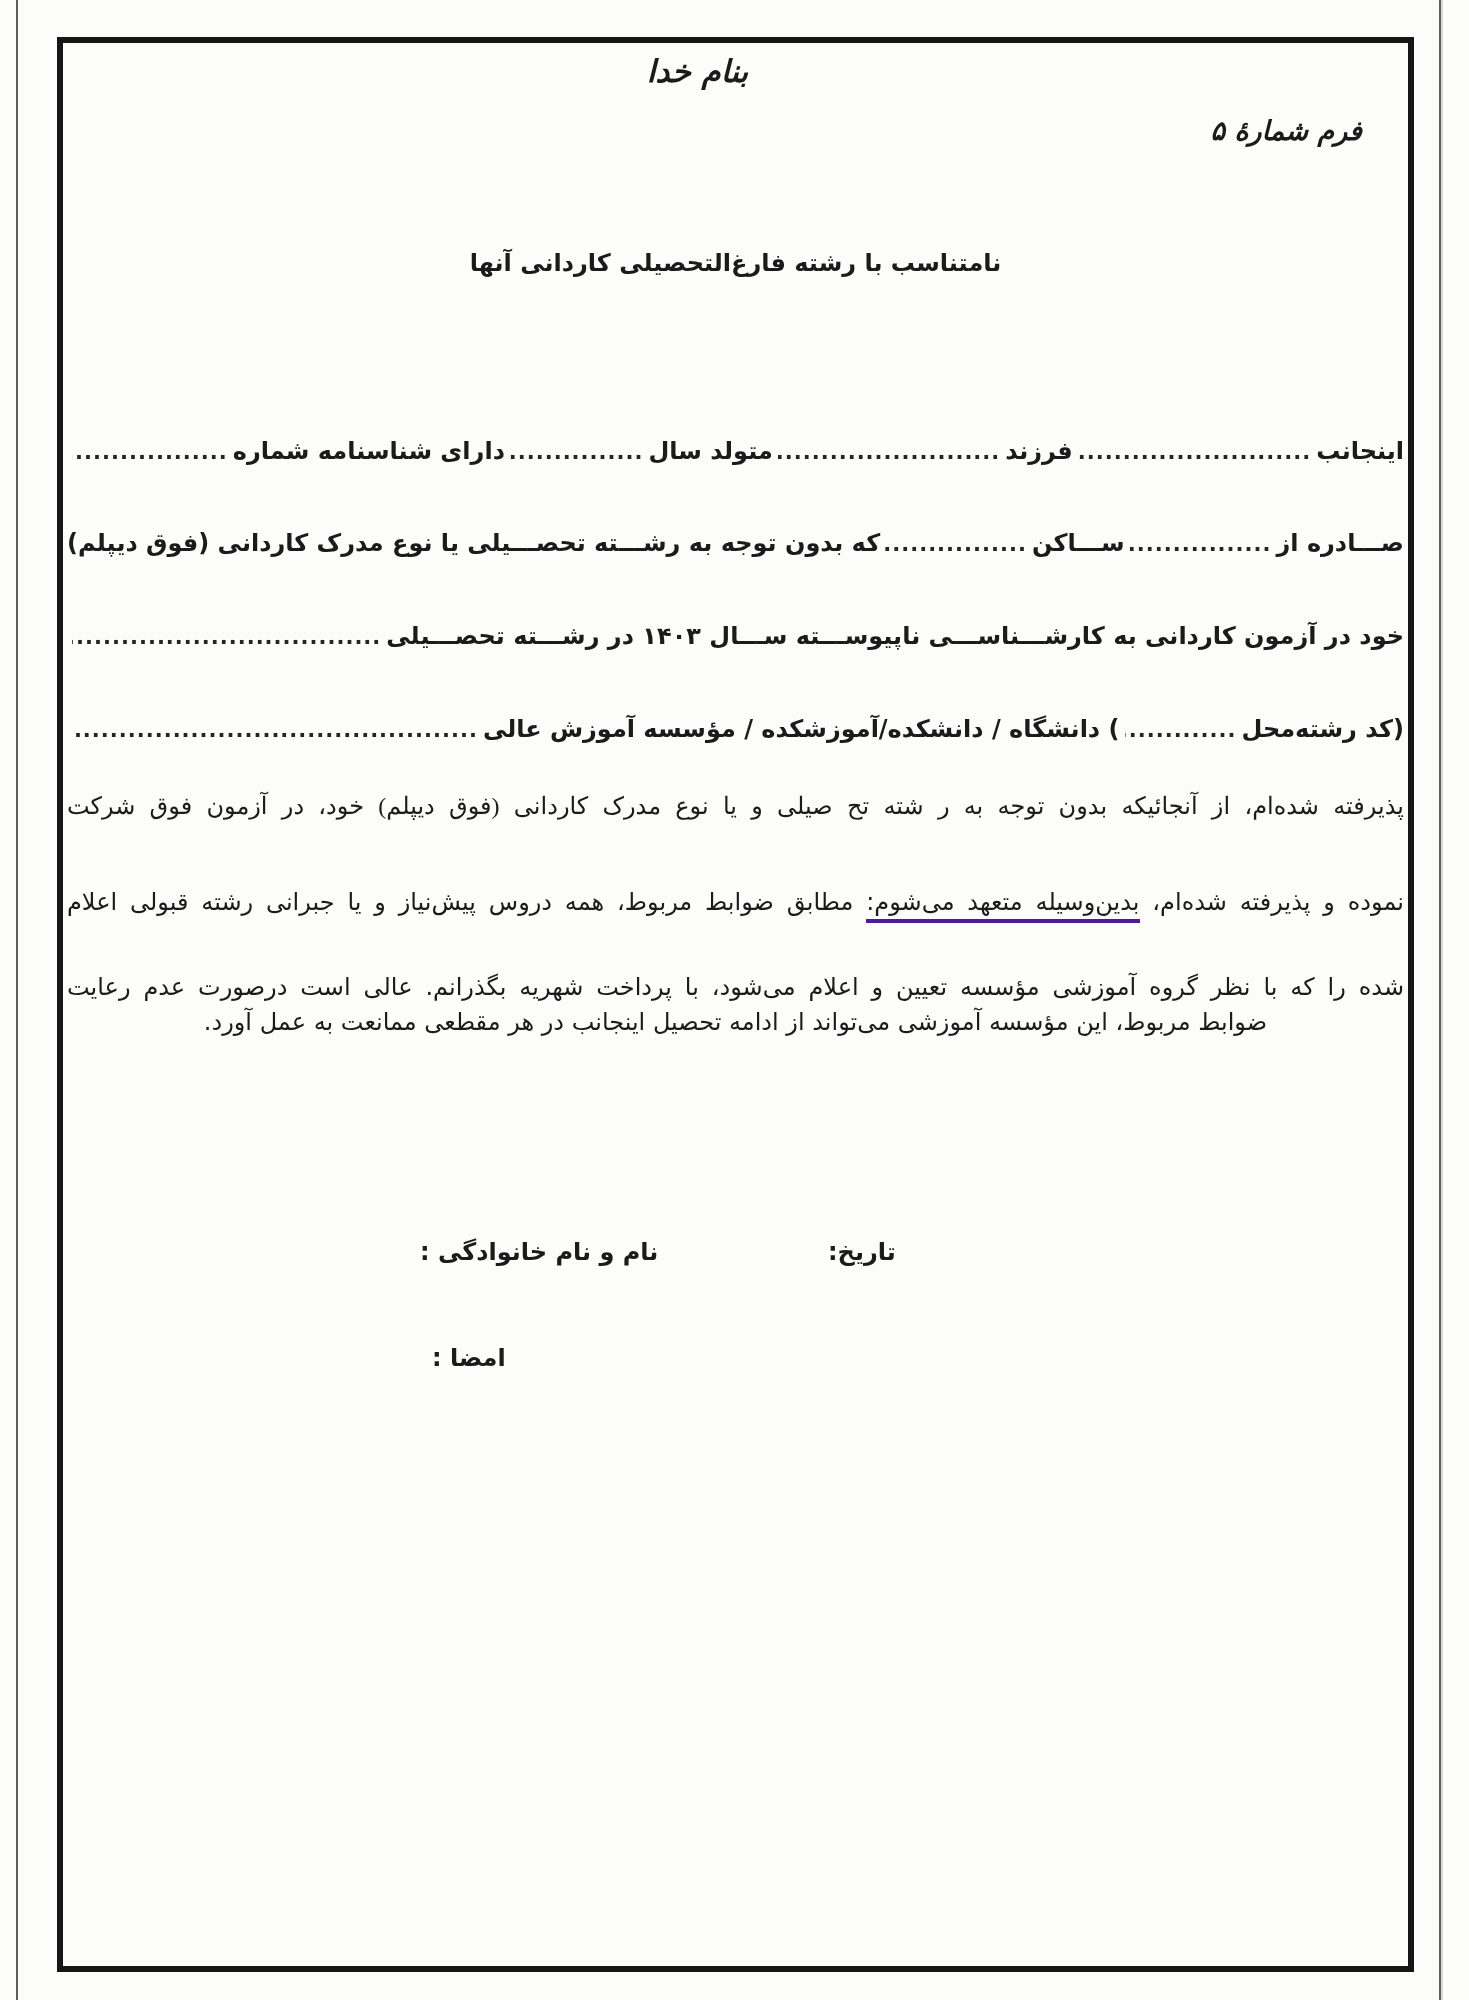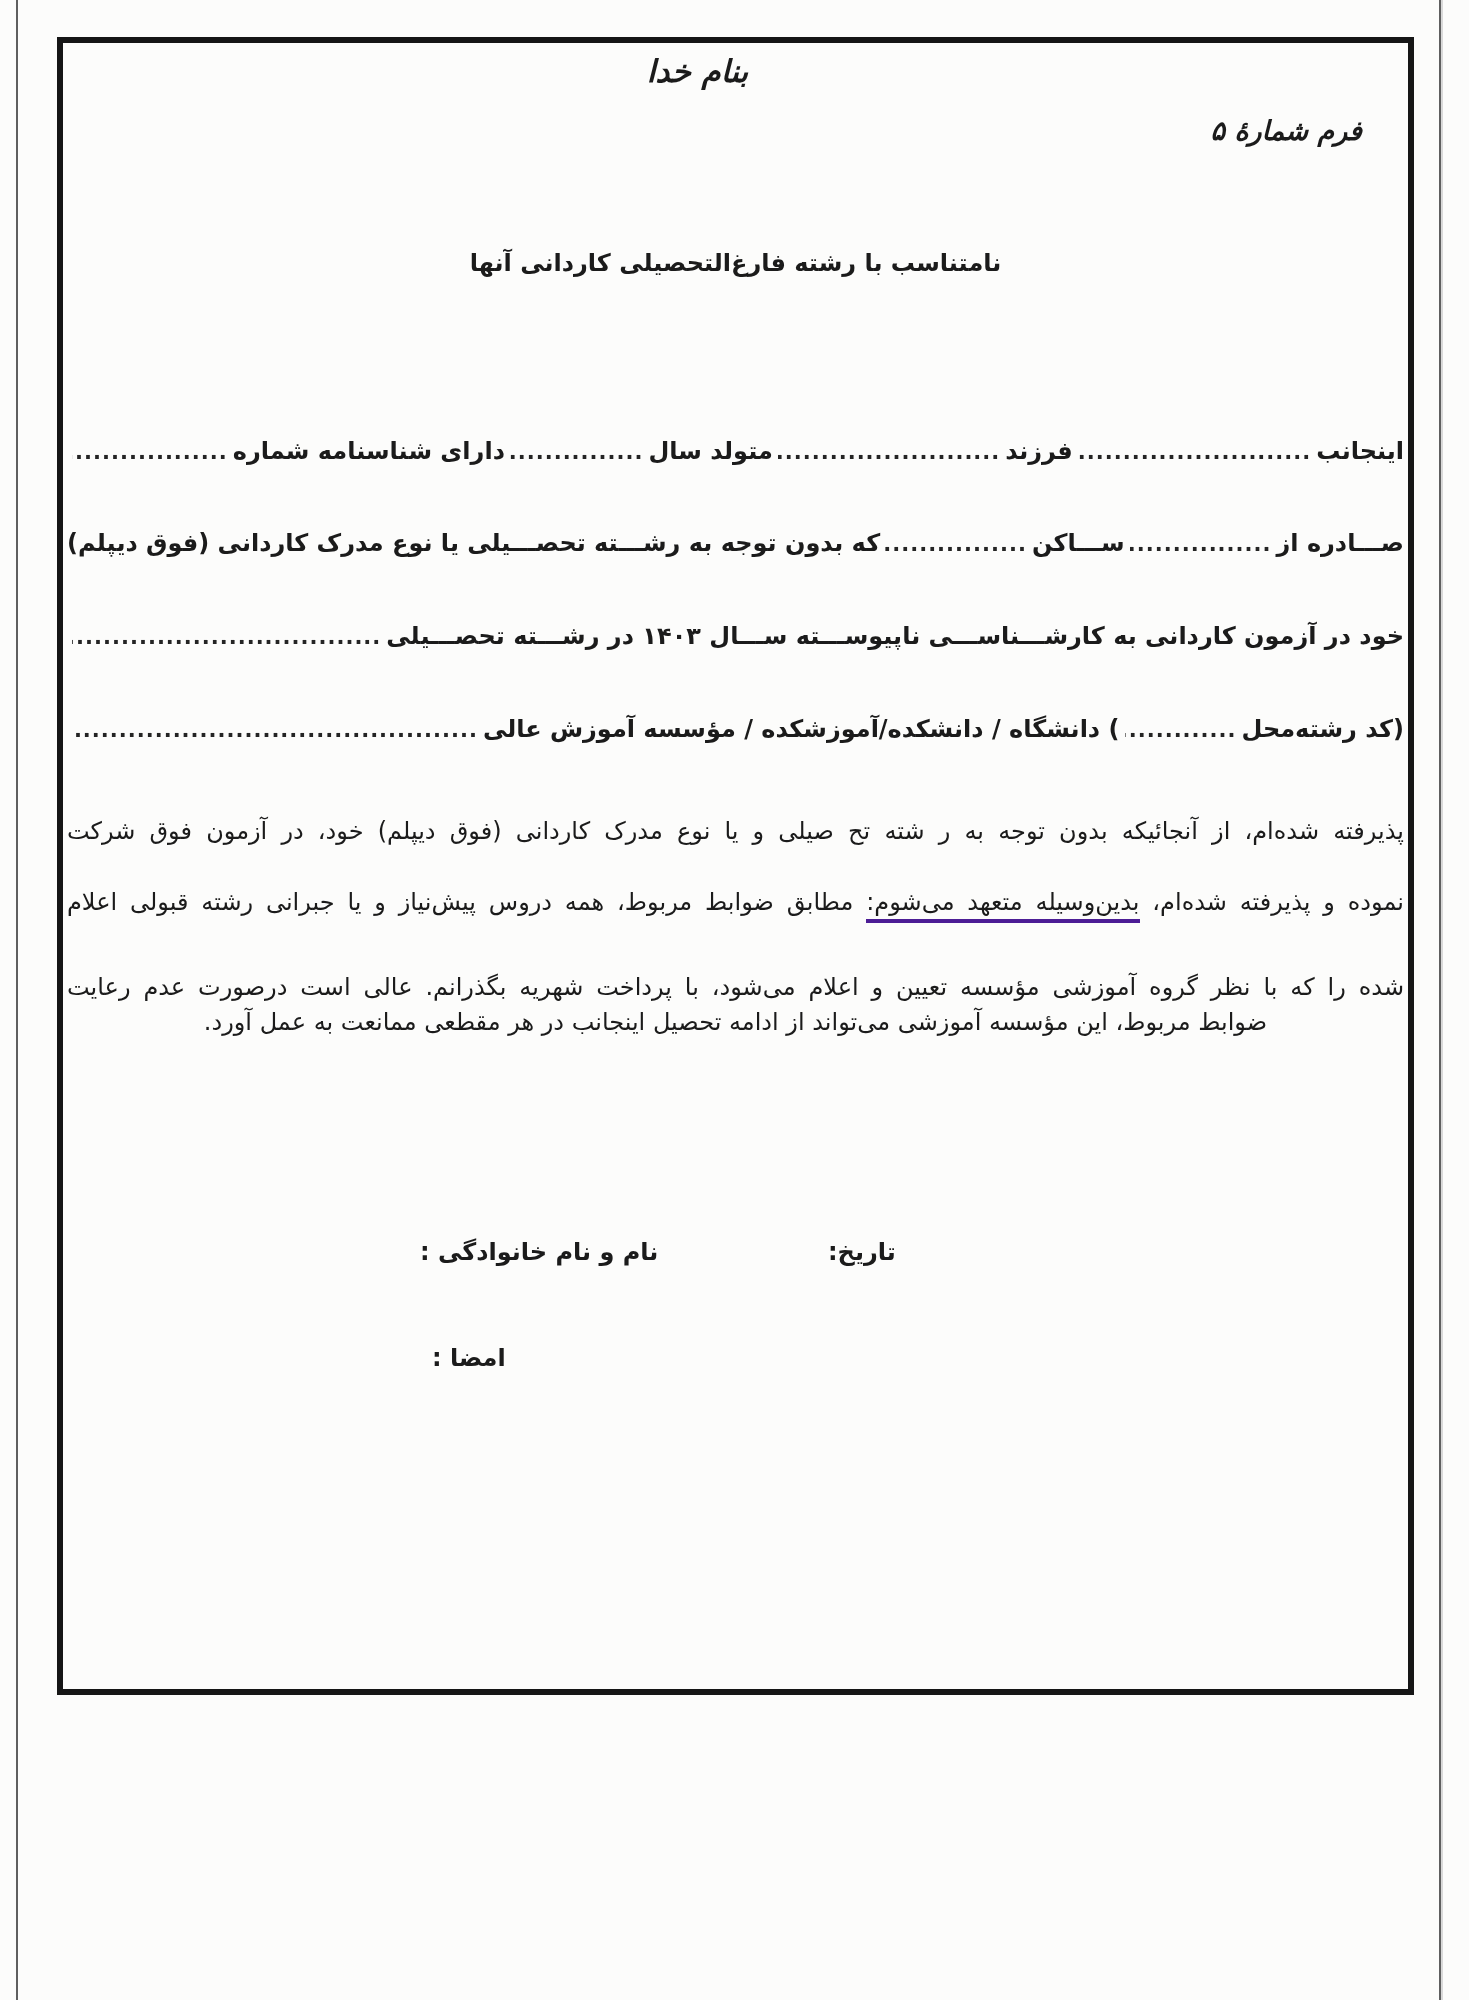"بنام خدا" .border-box { height: 1658px -> 1935px }
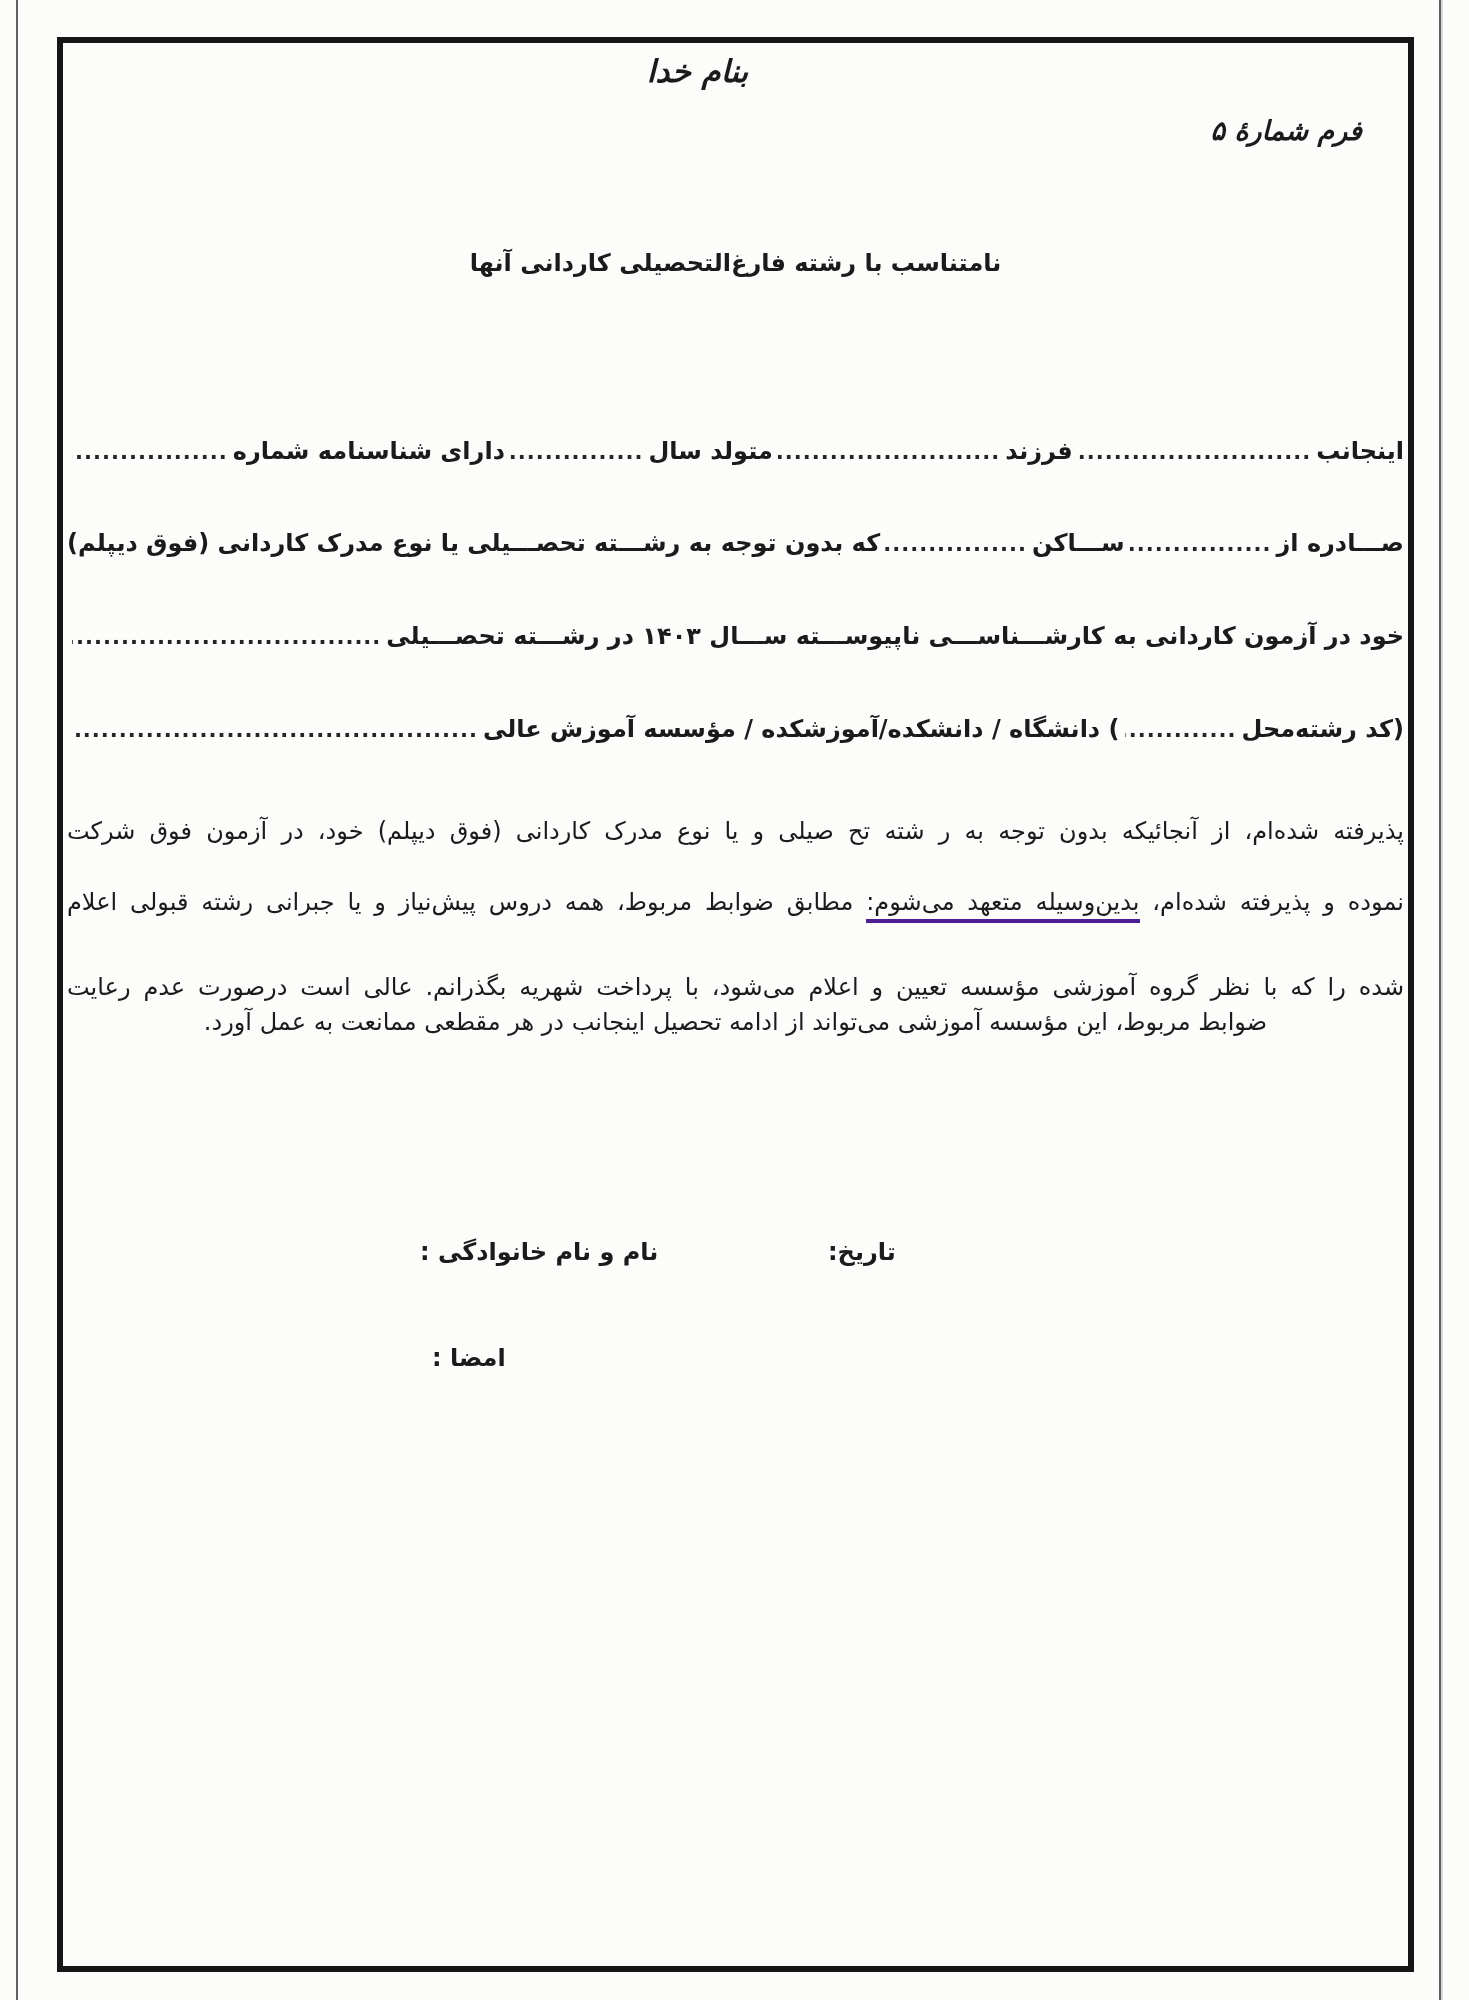"پذیرفته شده‌ام، از آنجائیکه بدون" .p1 { font-family: none -> Liberation Serif, serif; top: 769px -> 744px }
